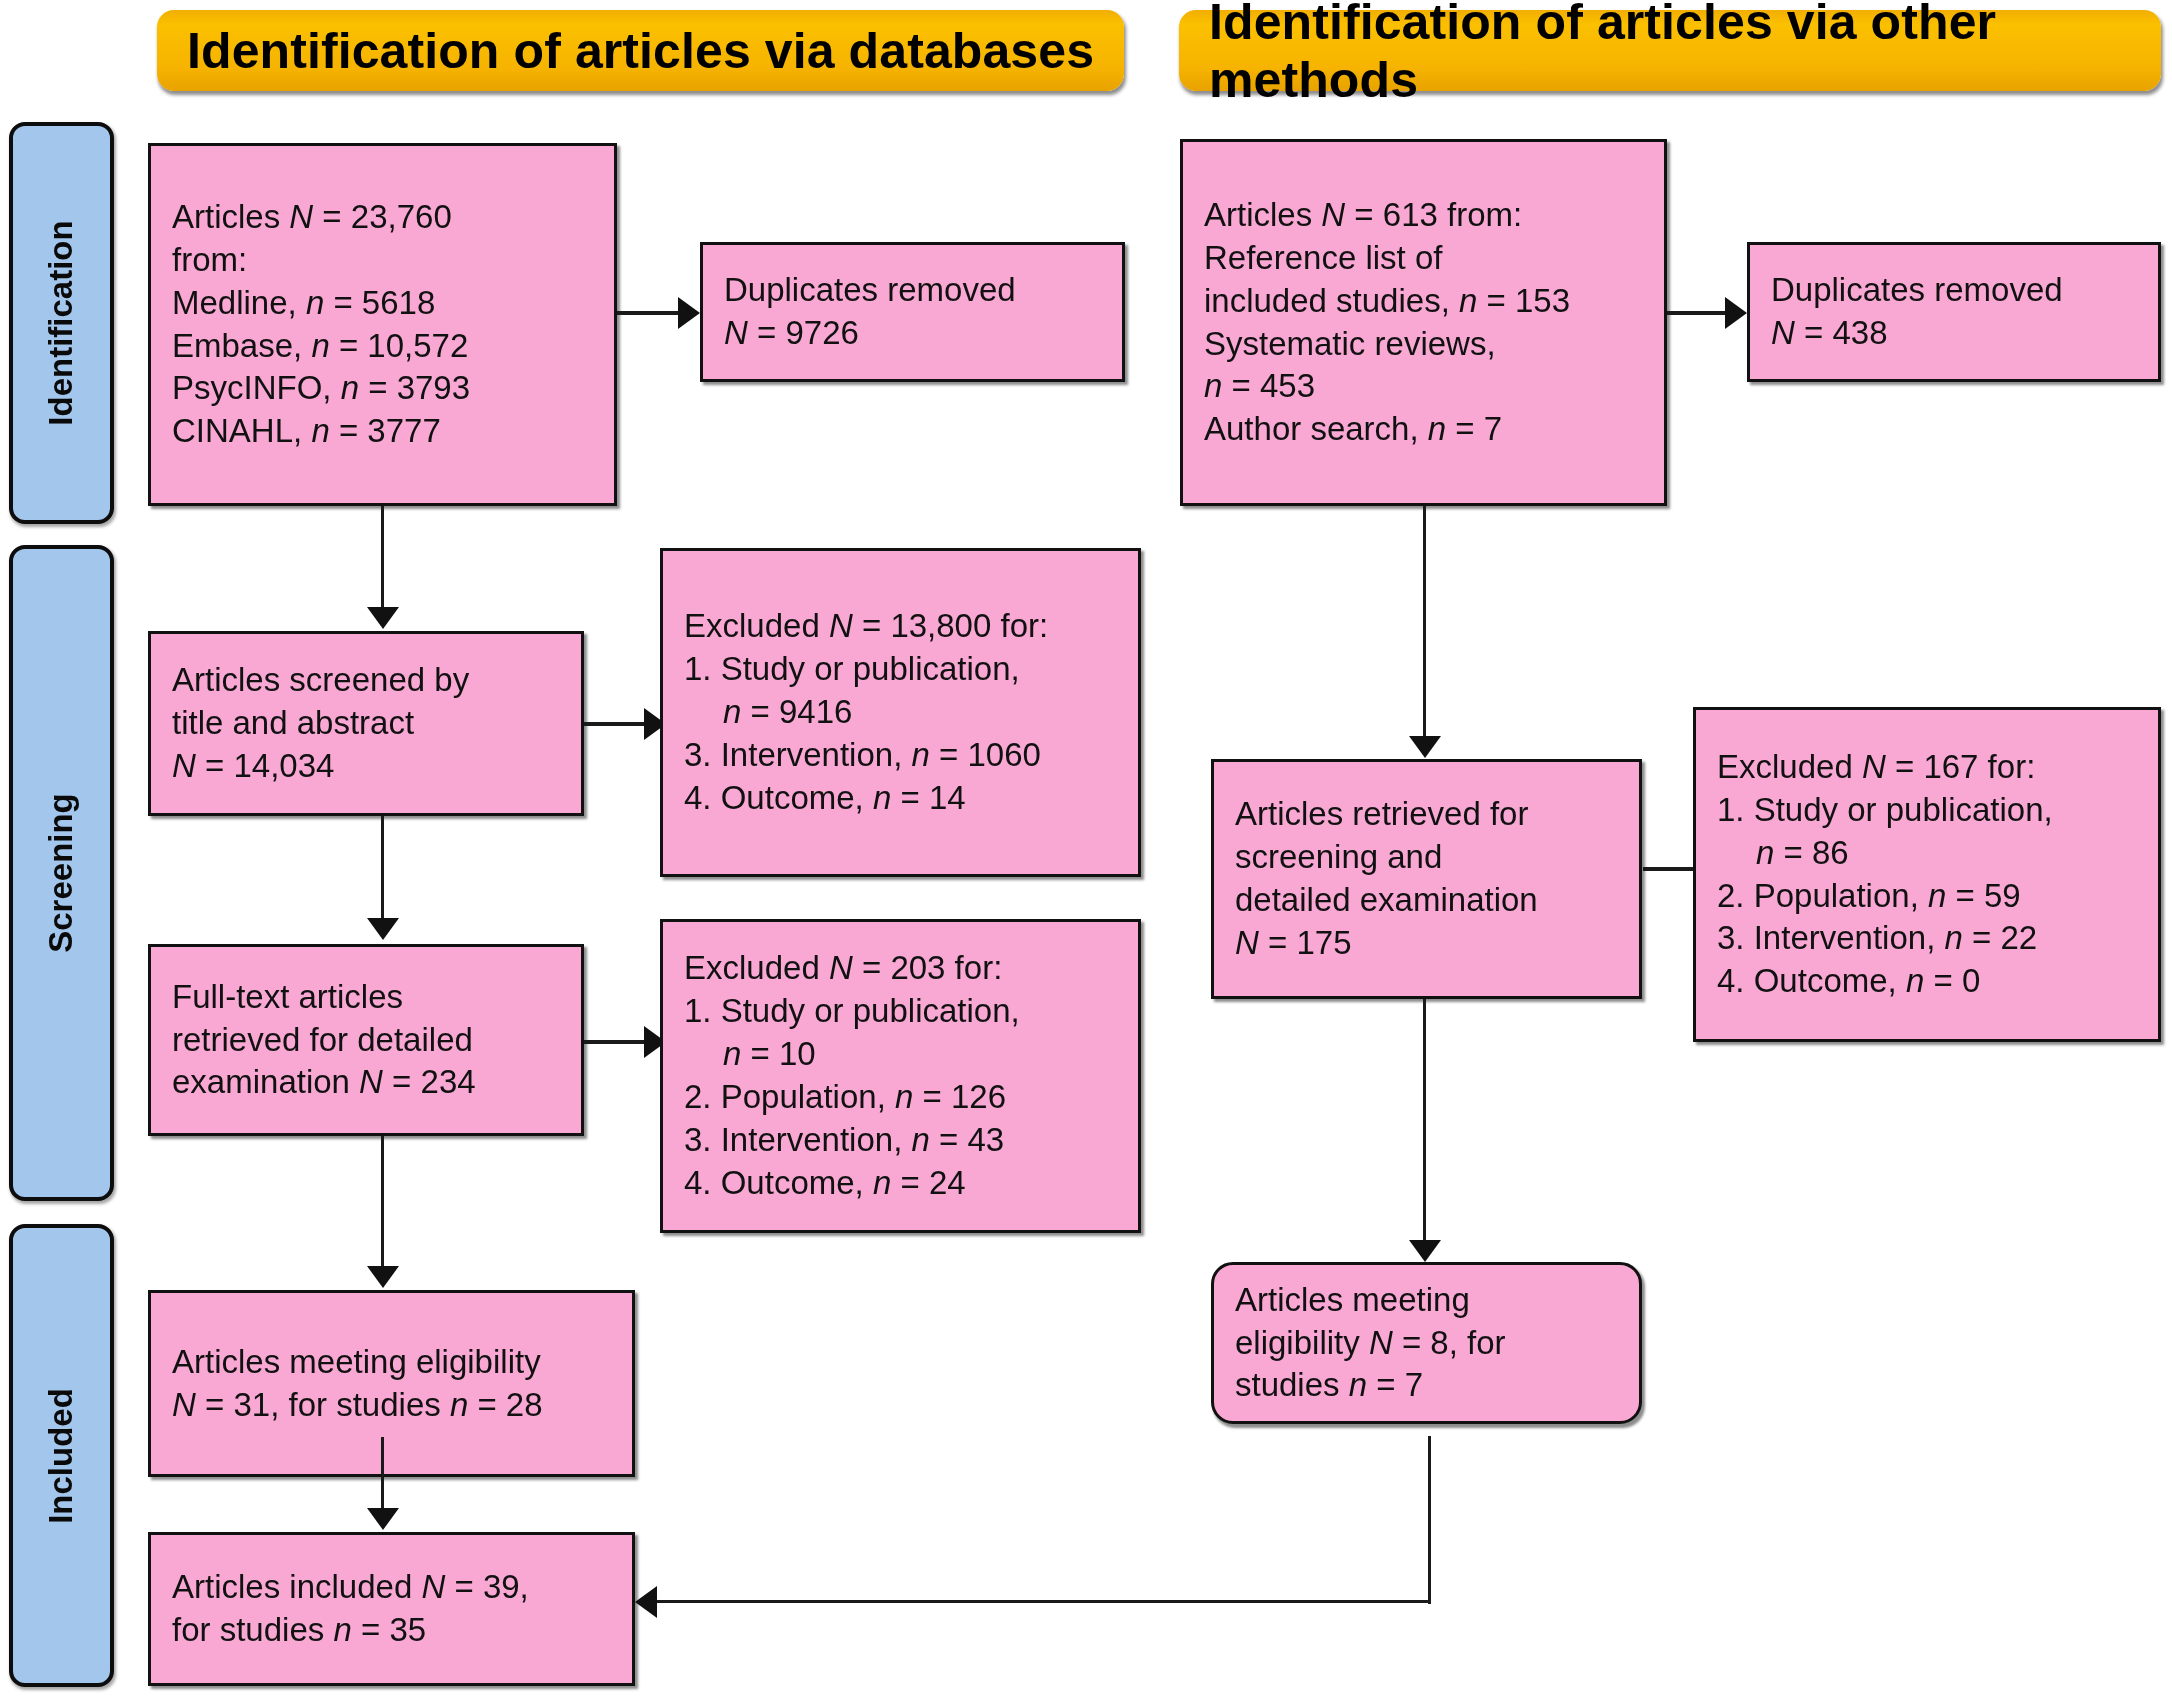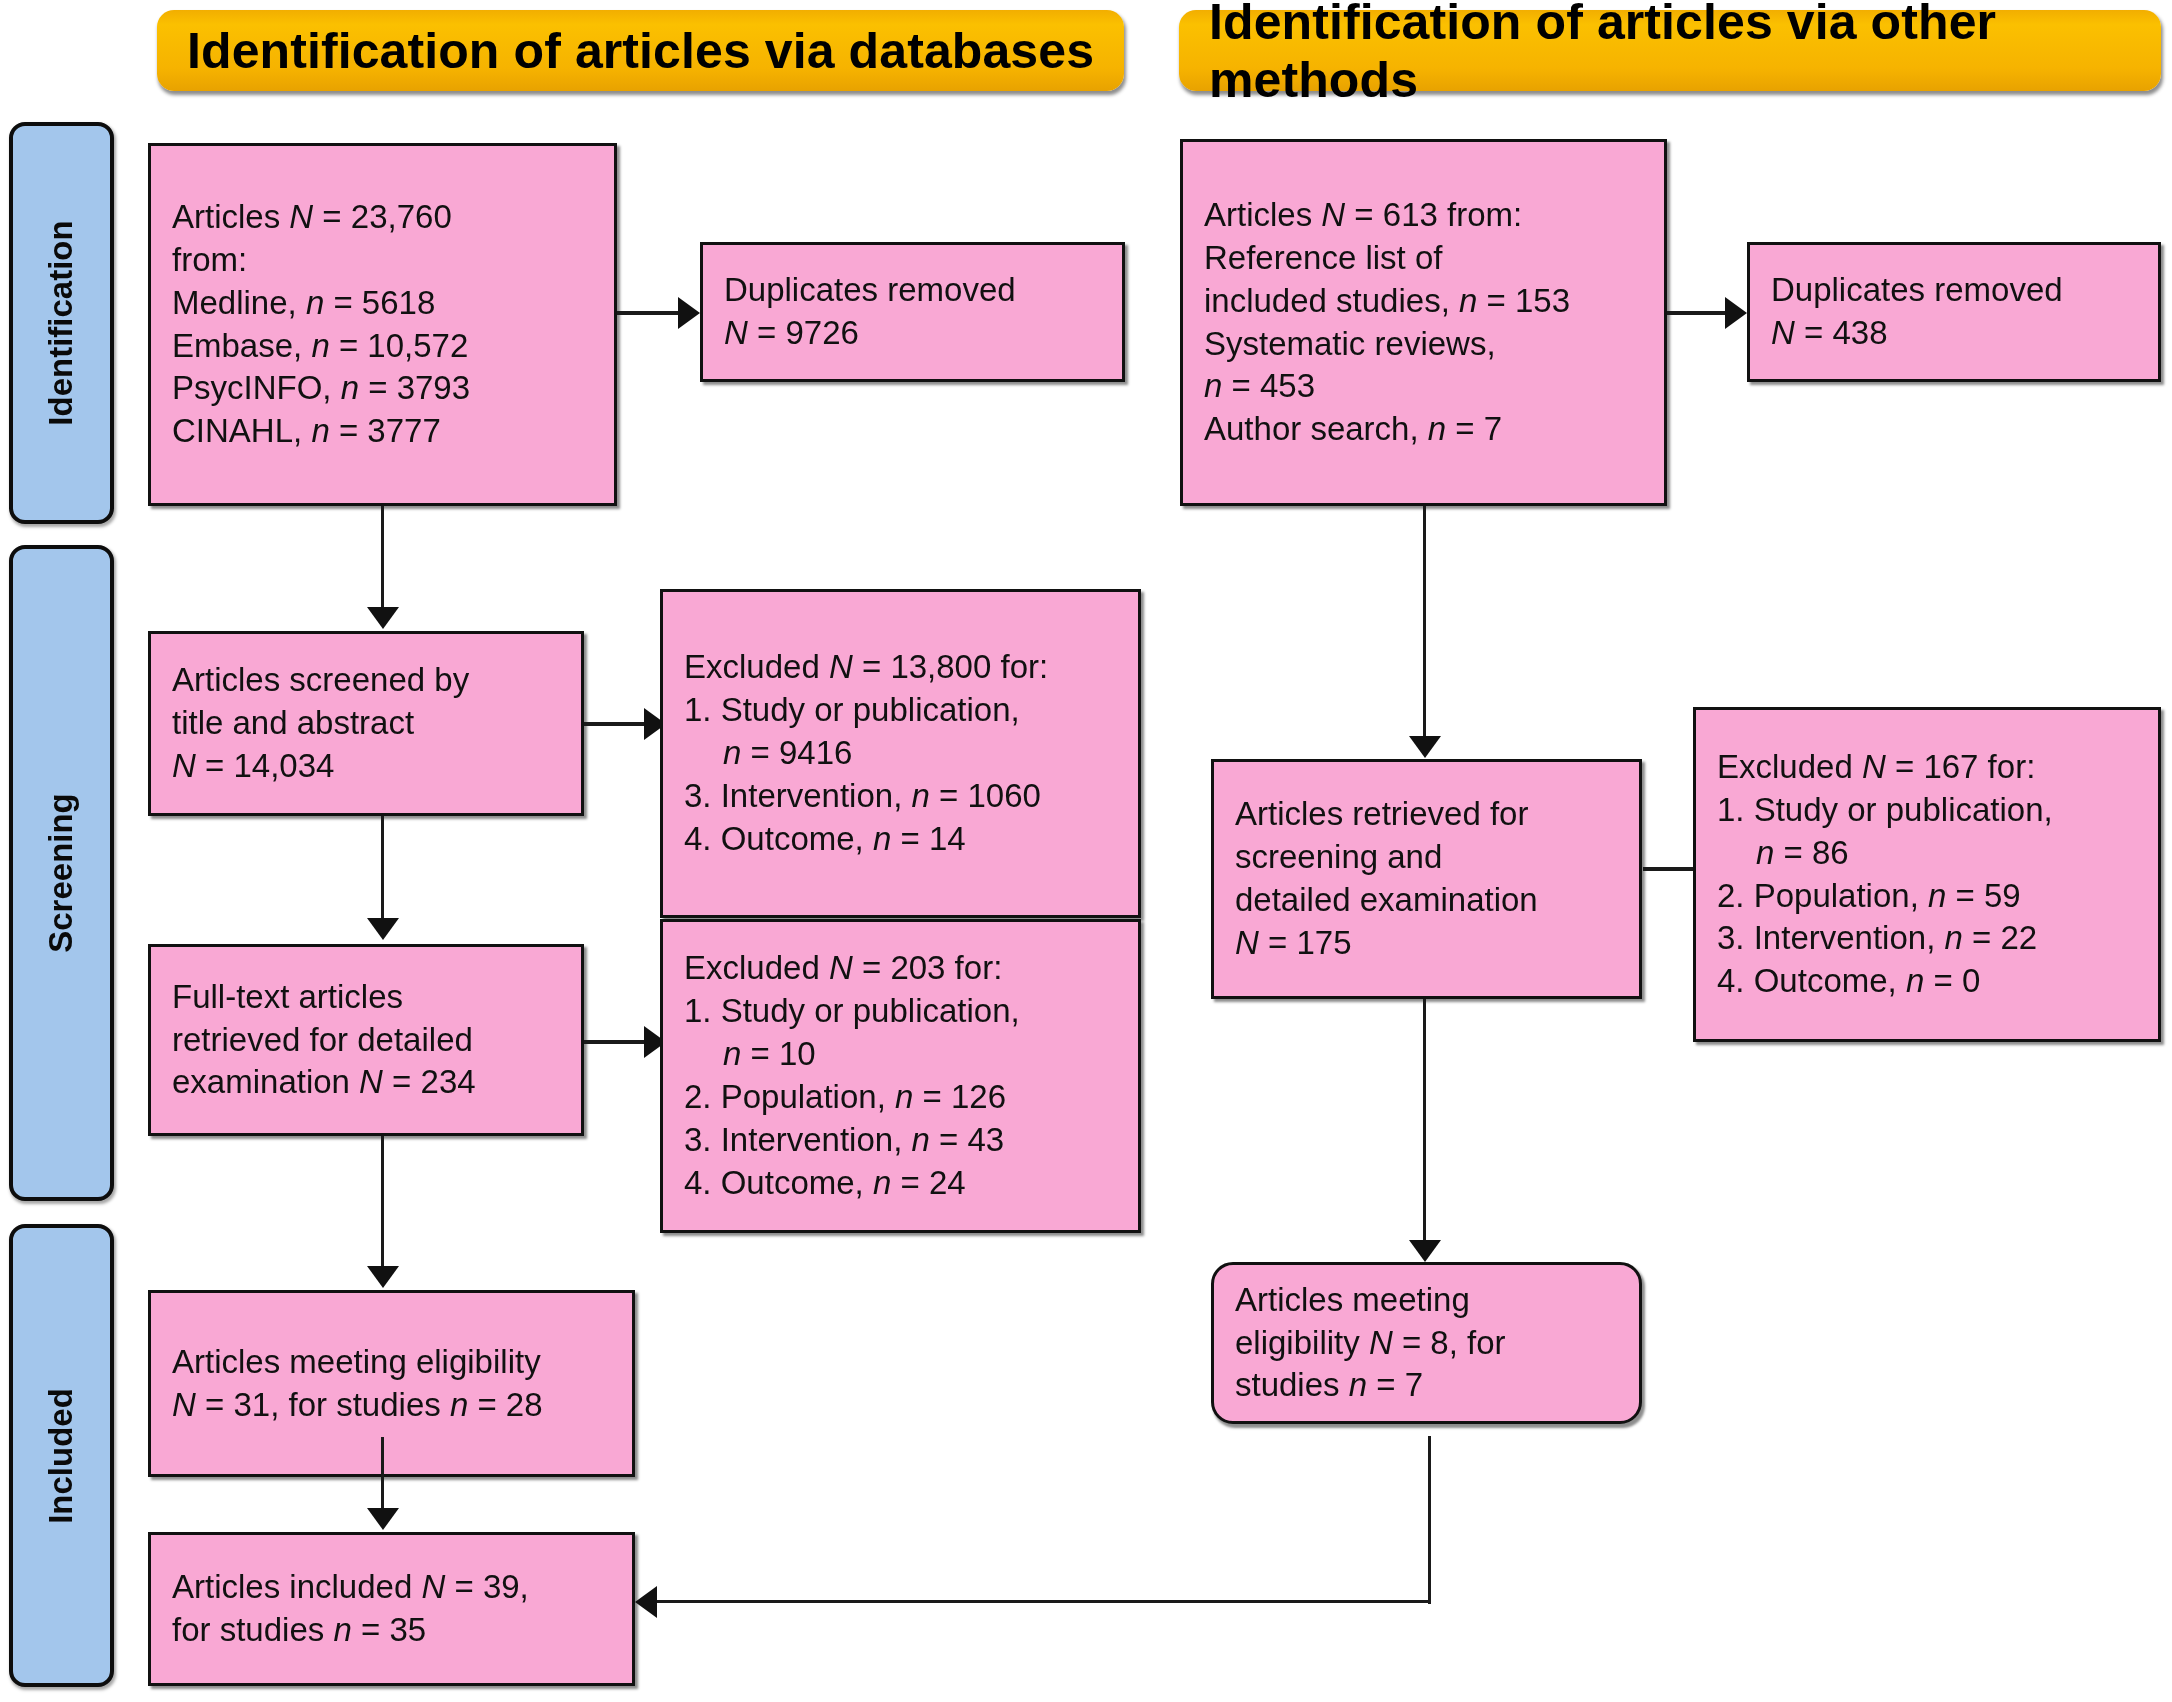"Excluded N = 13,800 for:" div.box { margin-top: 41px -> none }
